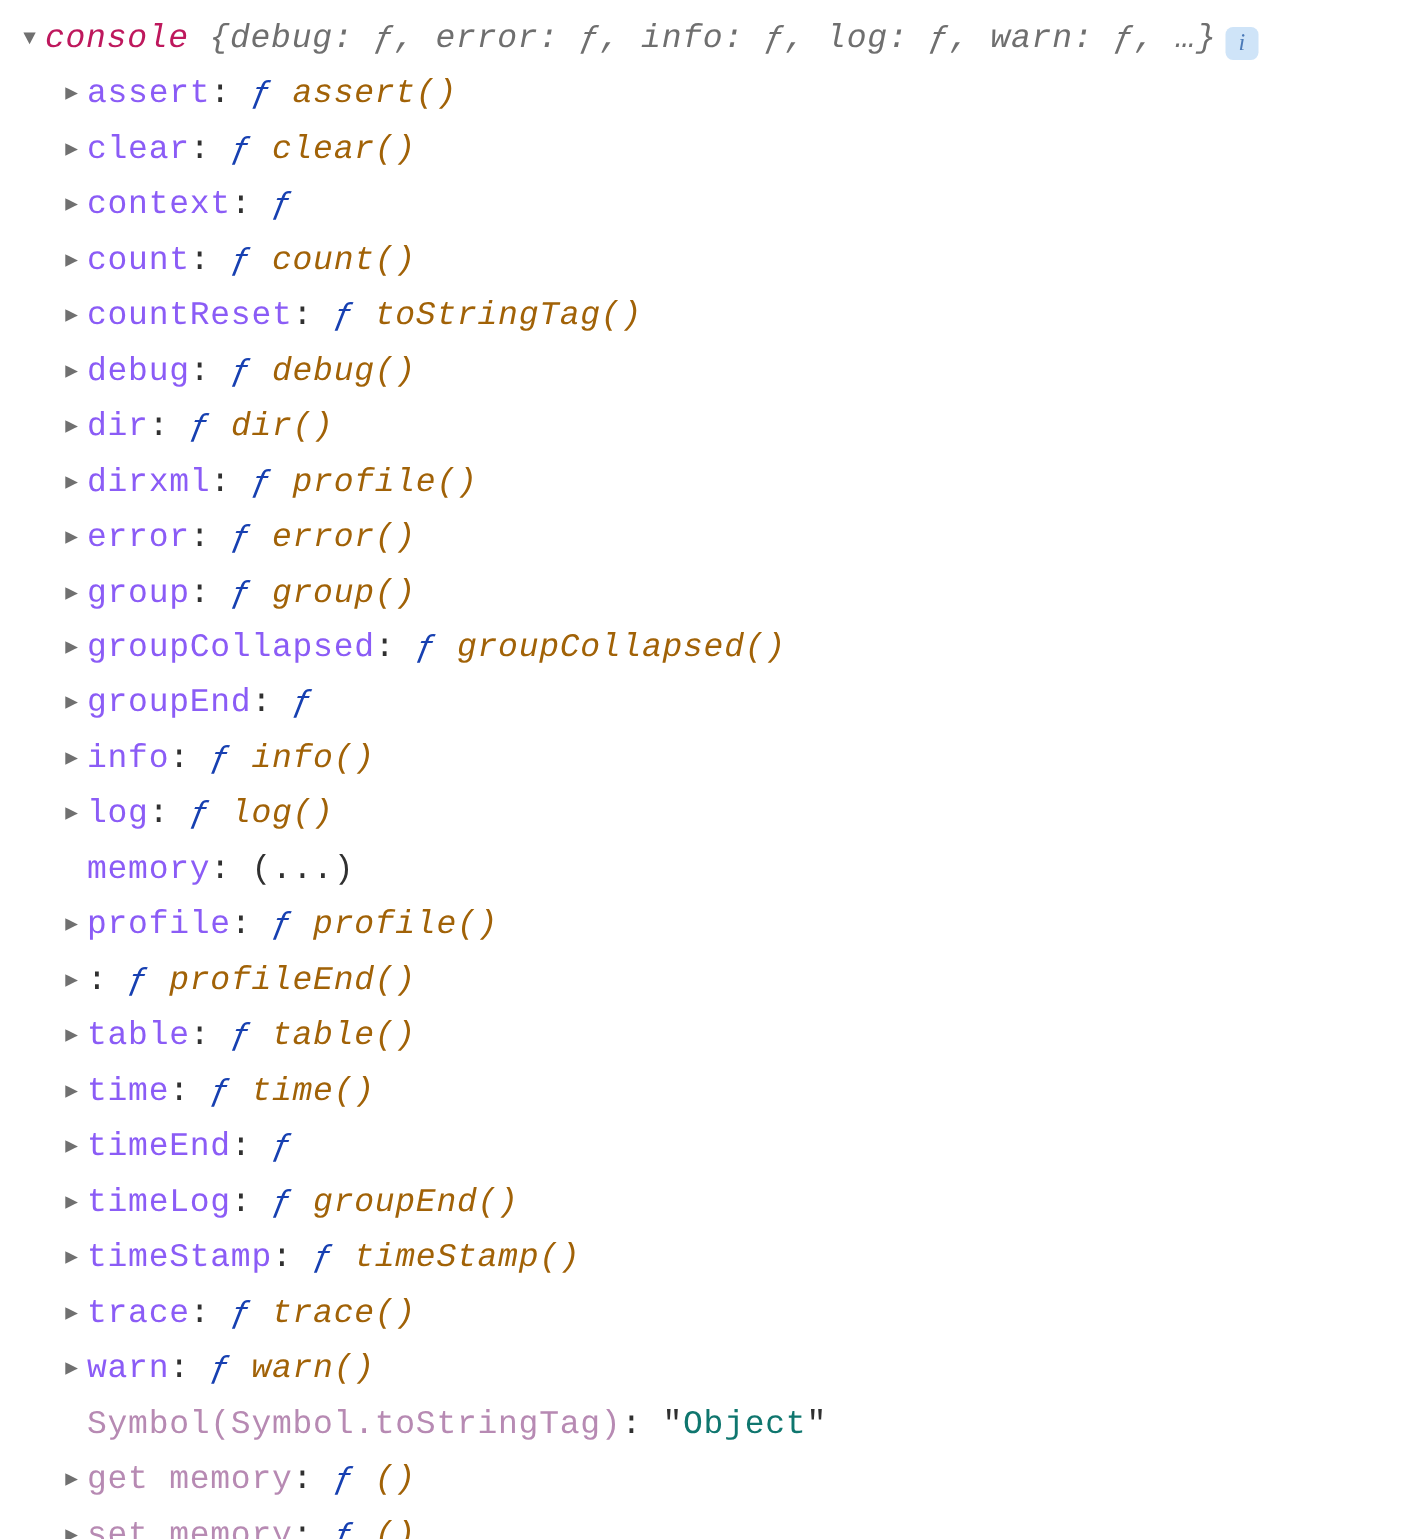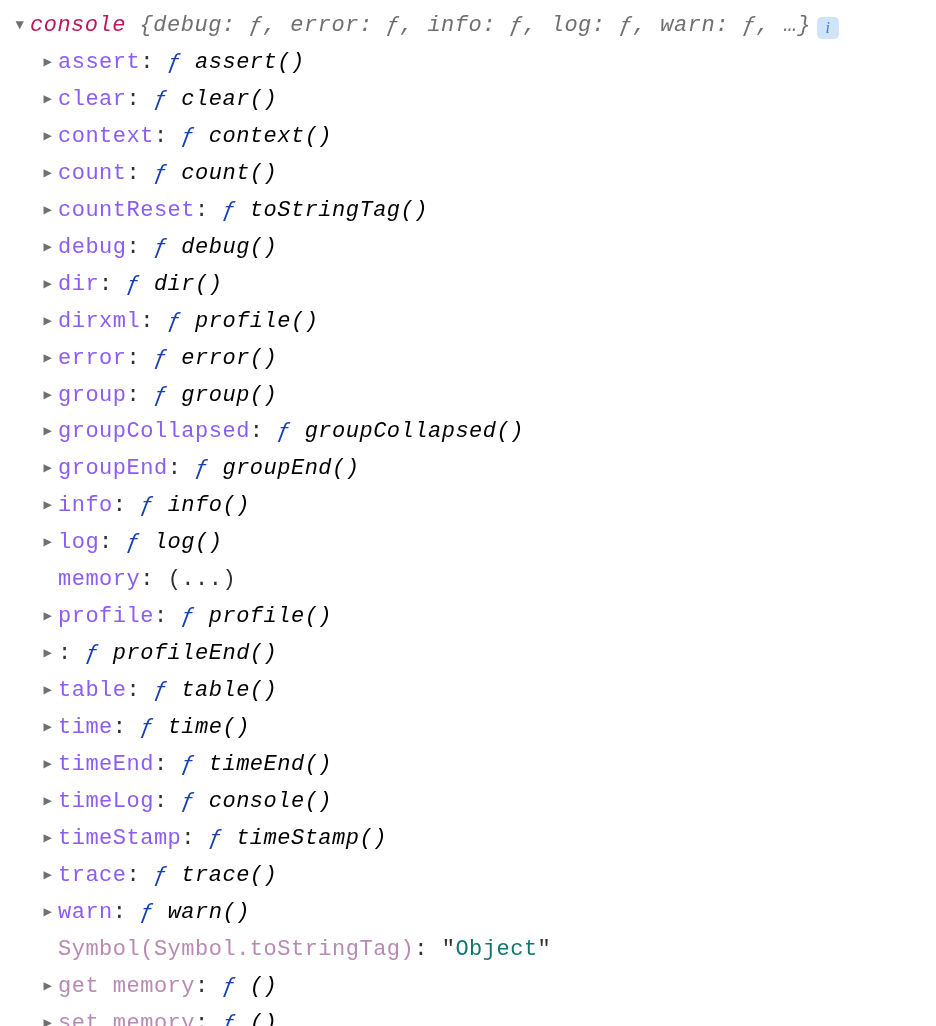"assert()" .fname { color: #000000 -> #a16207 }
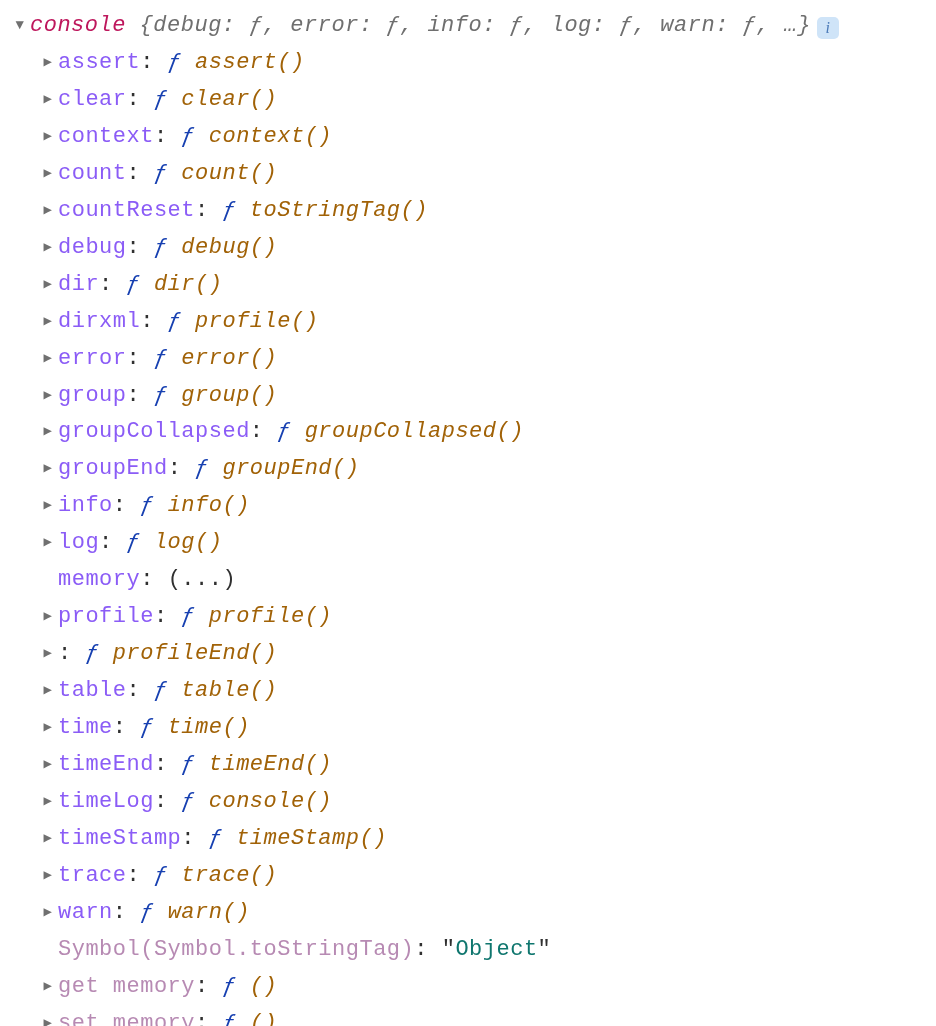"context()" span.fname { html: <span>context()</span> -> none }
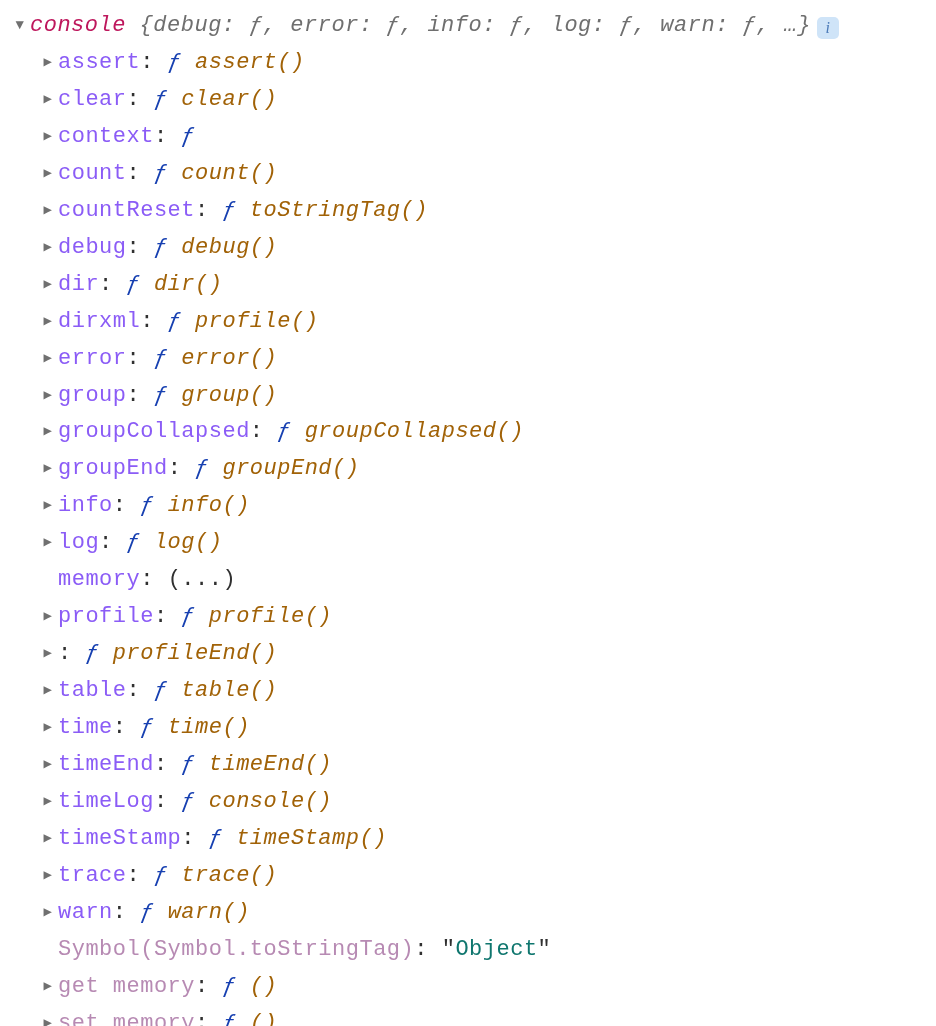"groupEnd()" span.fname { html: <span>groupEnd()</span> -> none }
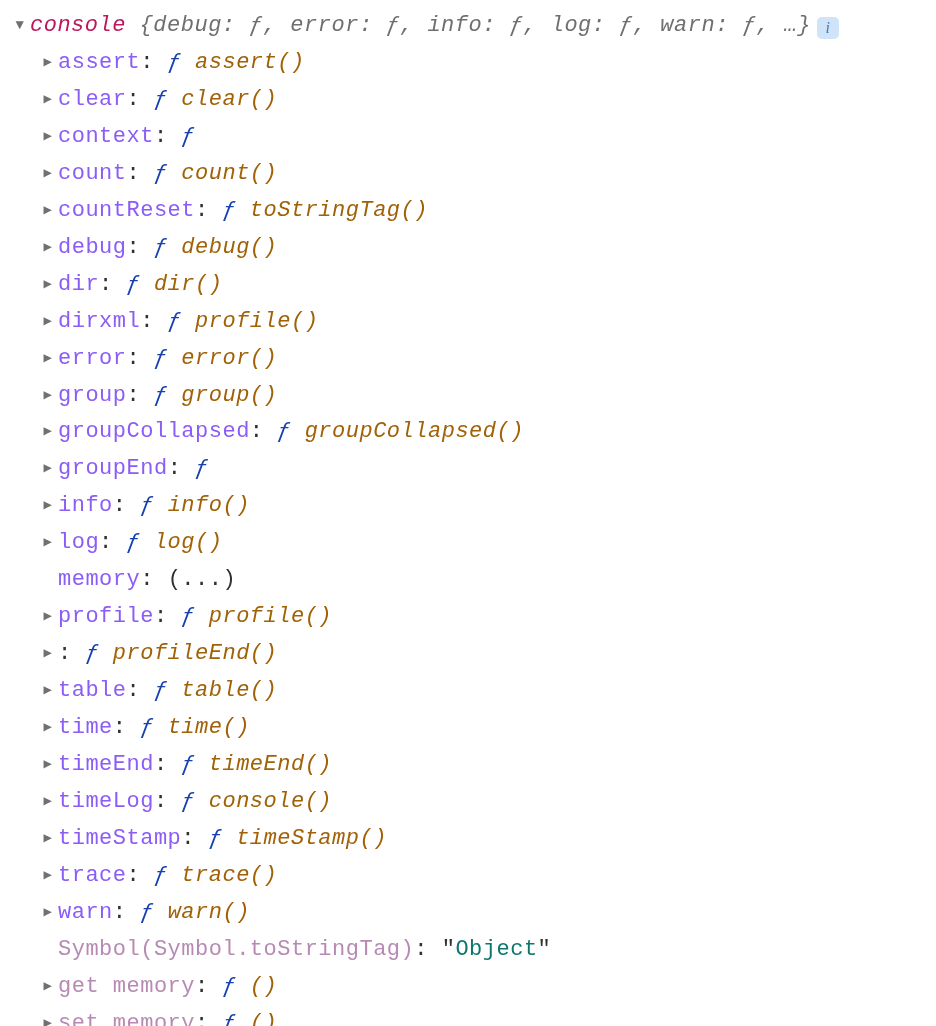"timeEnd()" span.fname { html: <span>timeEnd()</span> -> none }
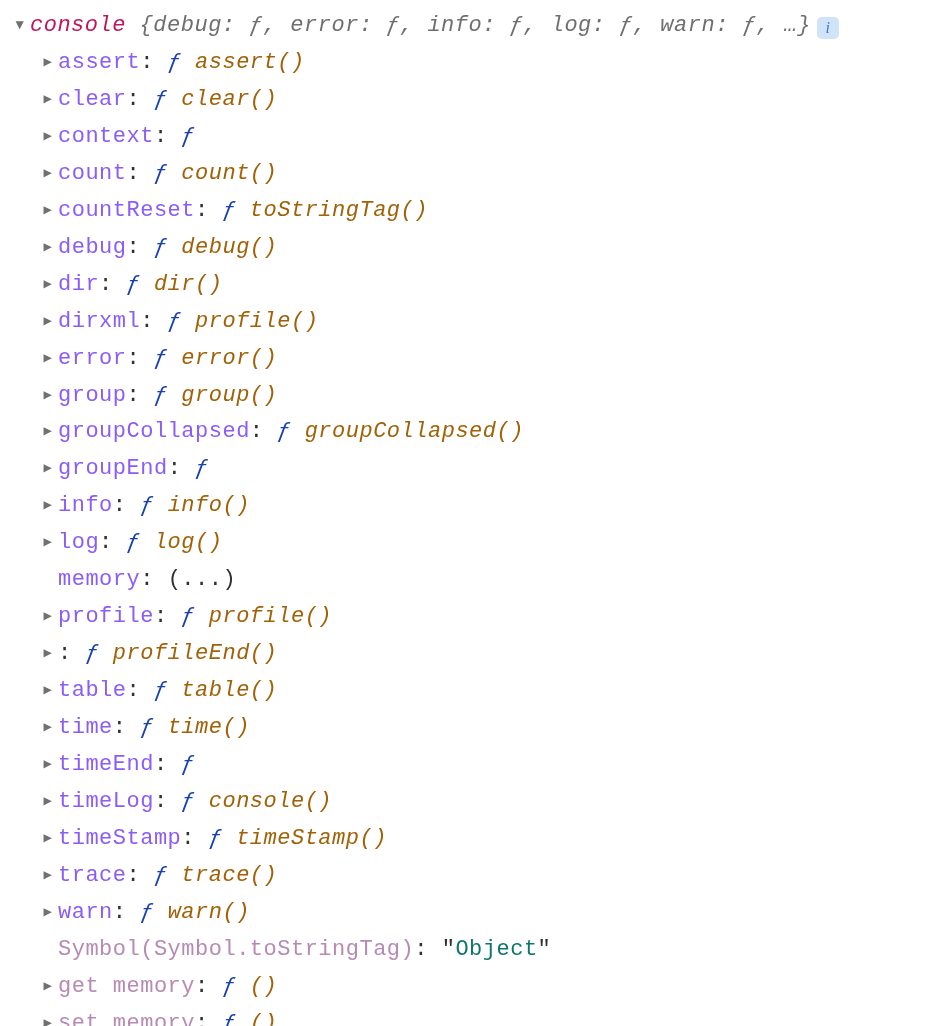"console()" span.fname { text: console -> groupEnd }
